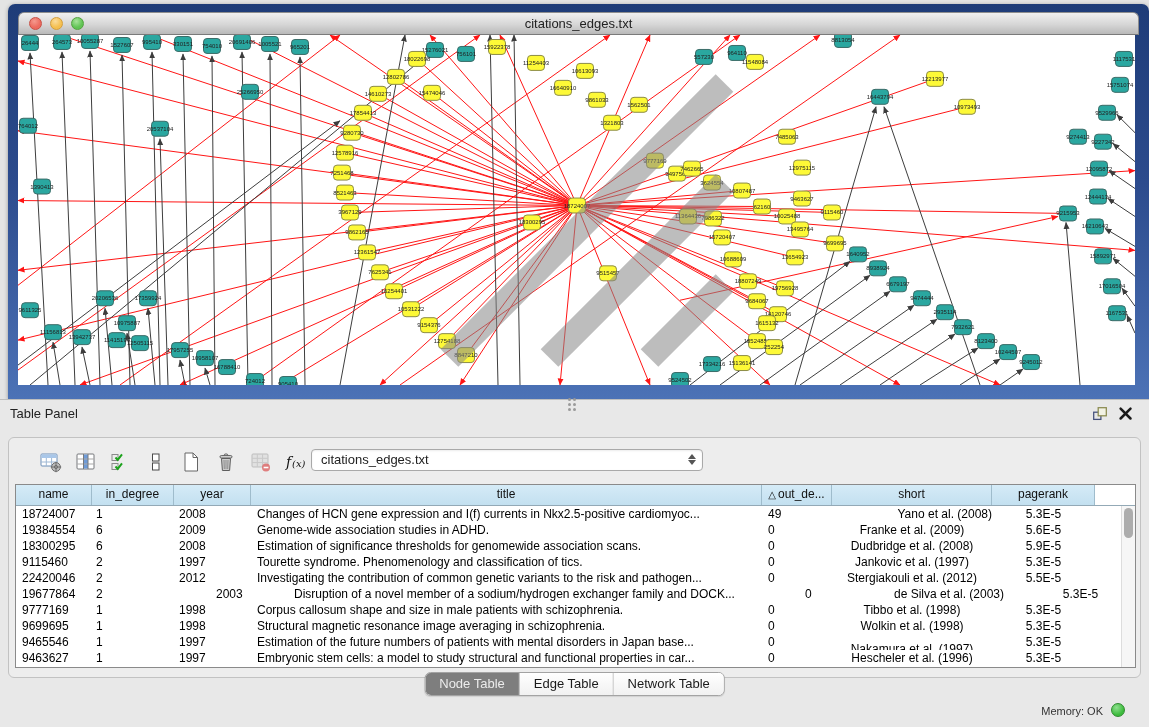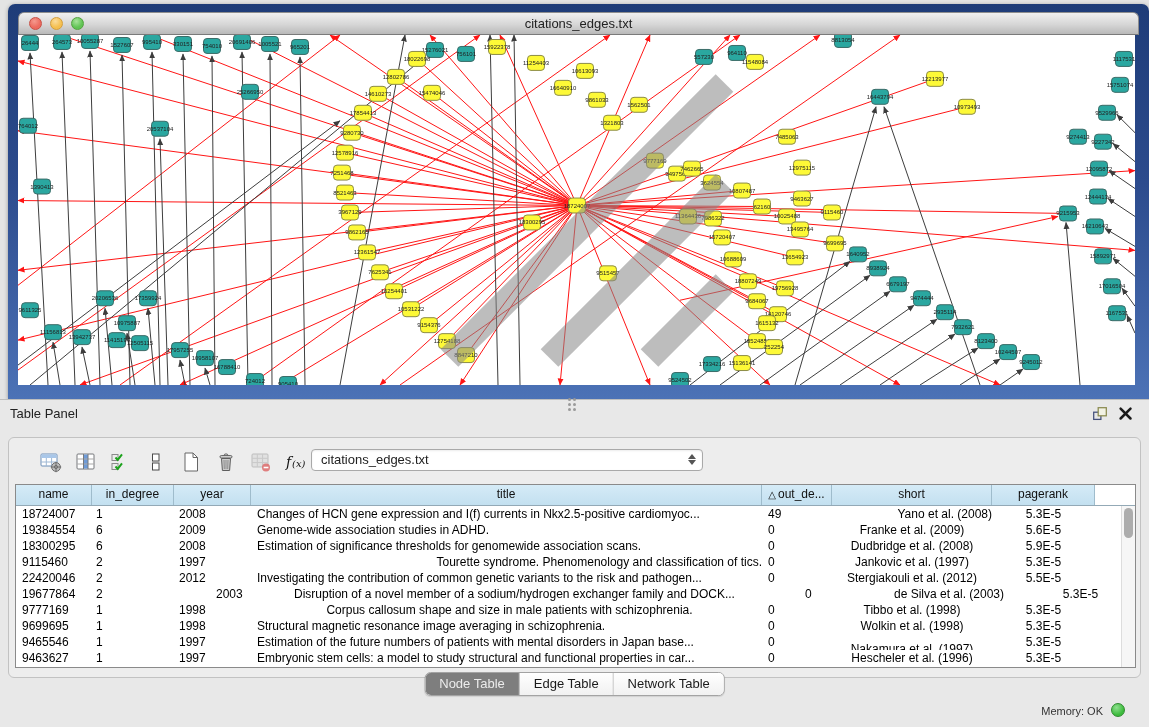"Tourette syndrome. Phenomenology and" div.td { text-align: right -> left }
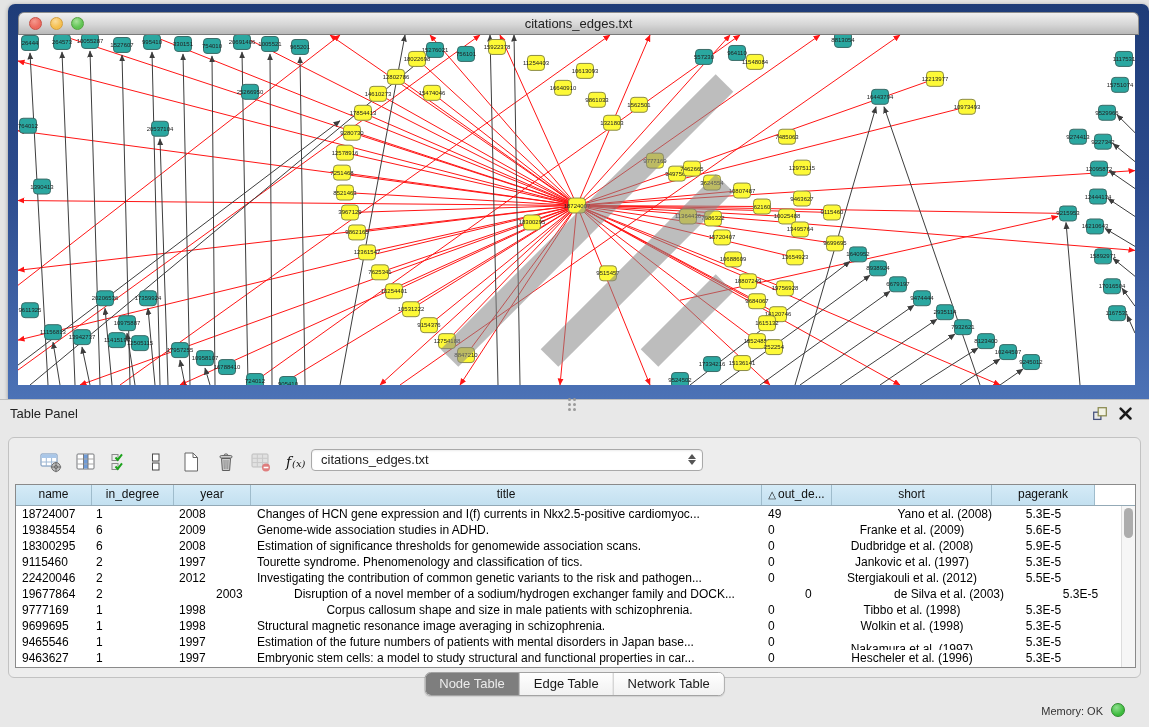"Corpus callosum shape and size" div.td { text-align: center -> left }
